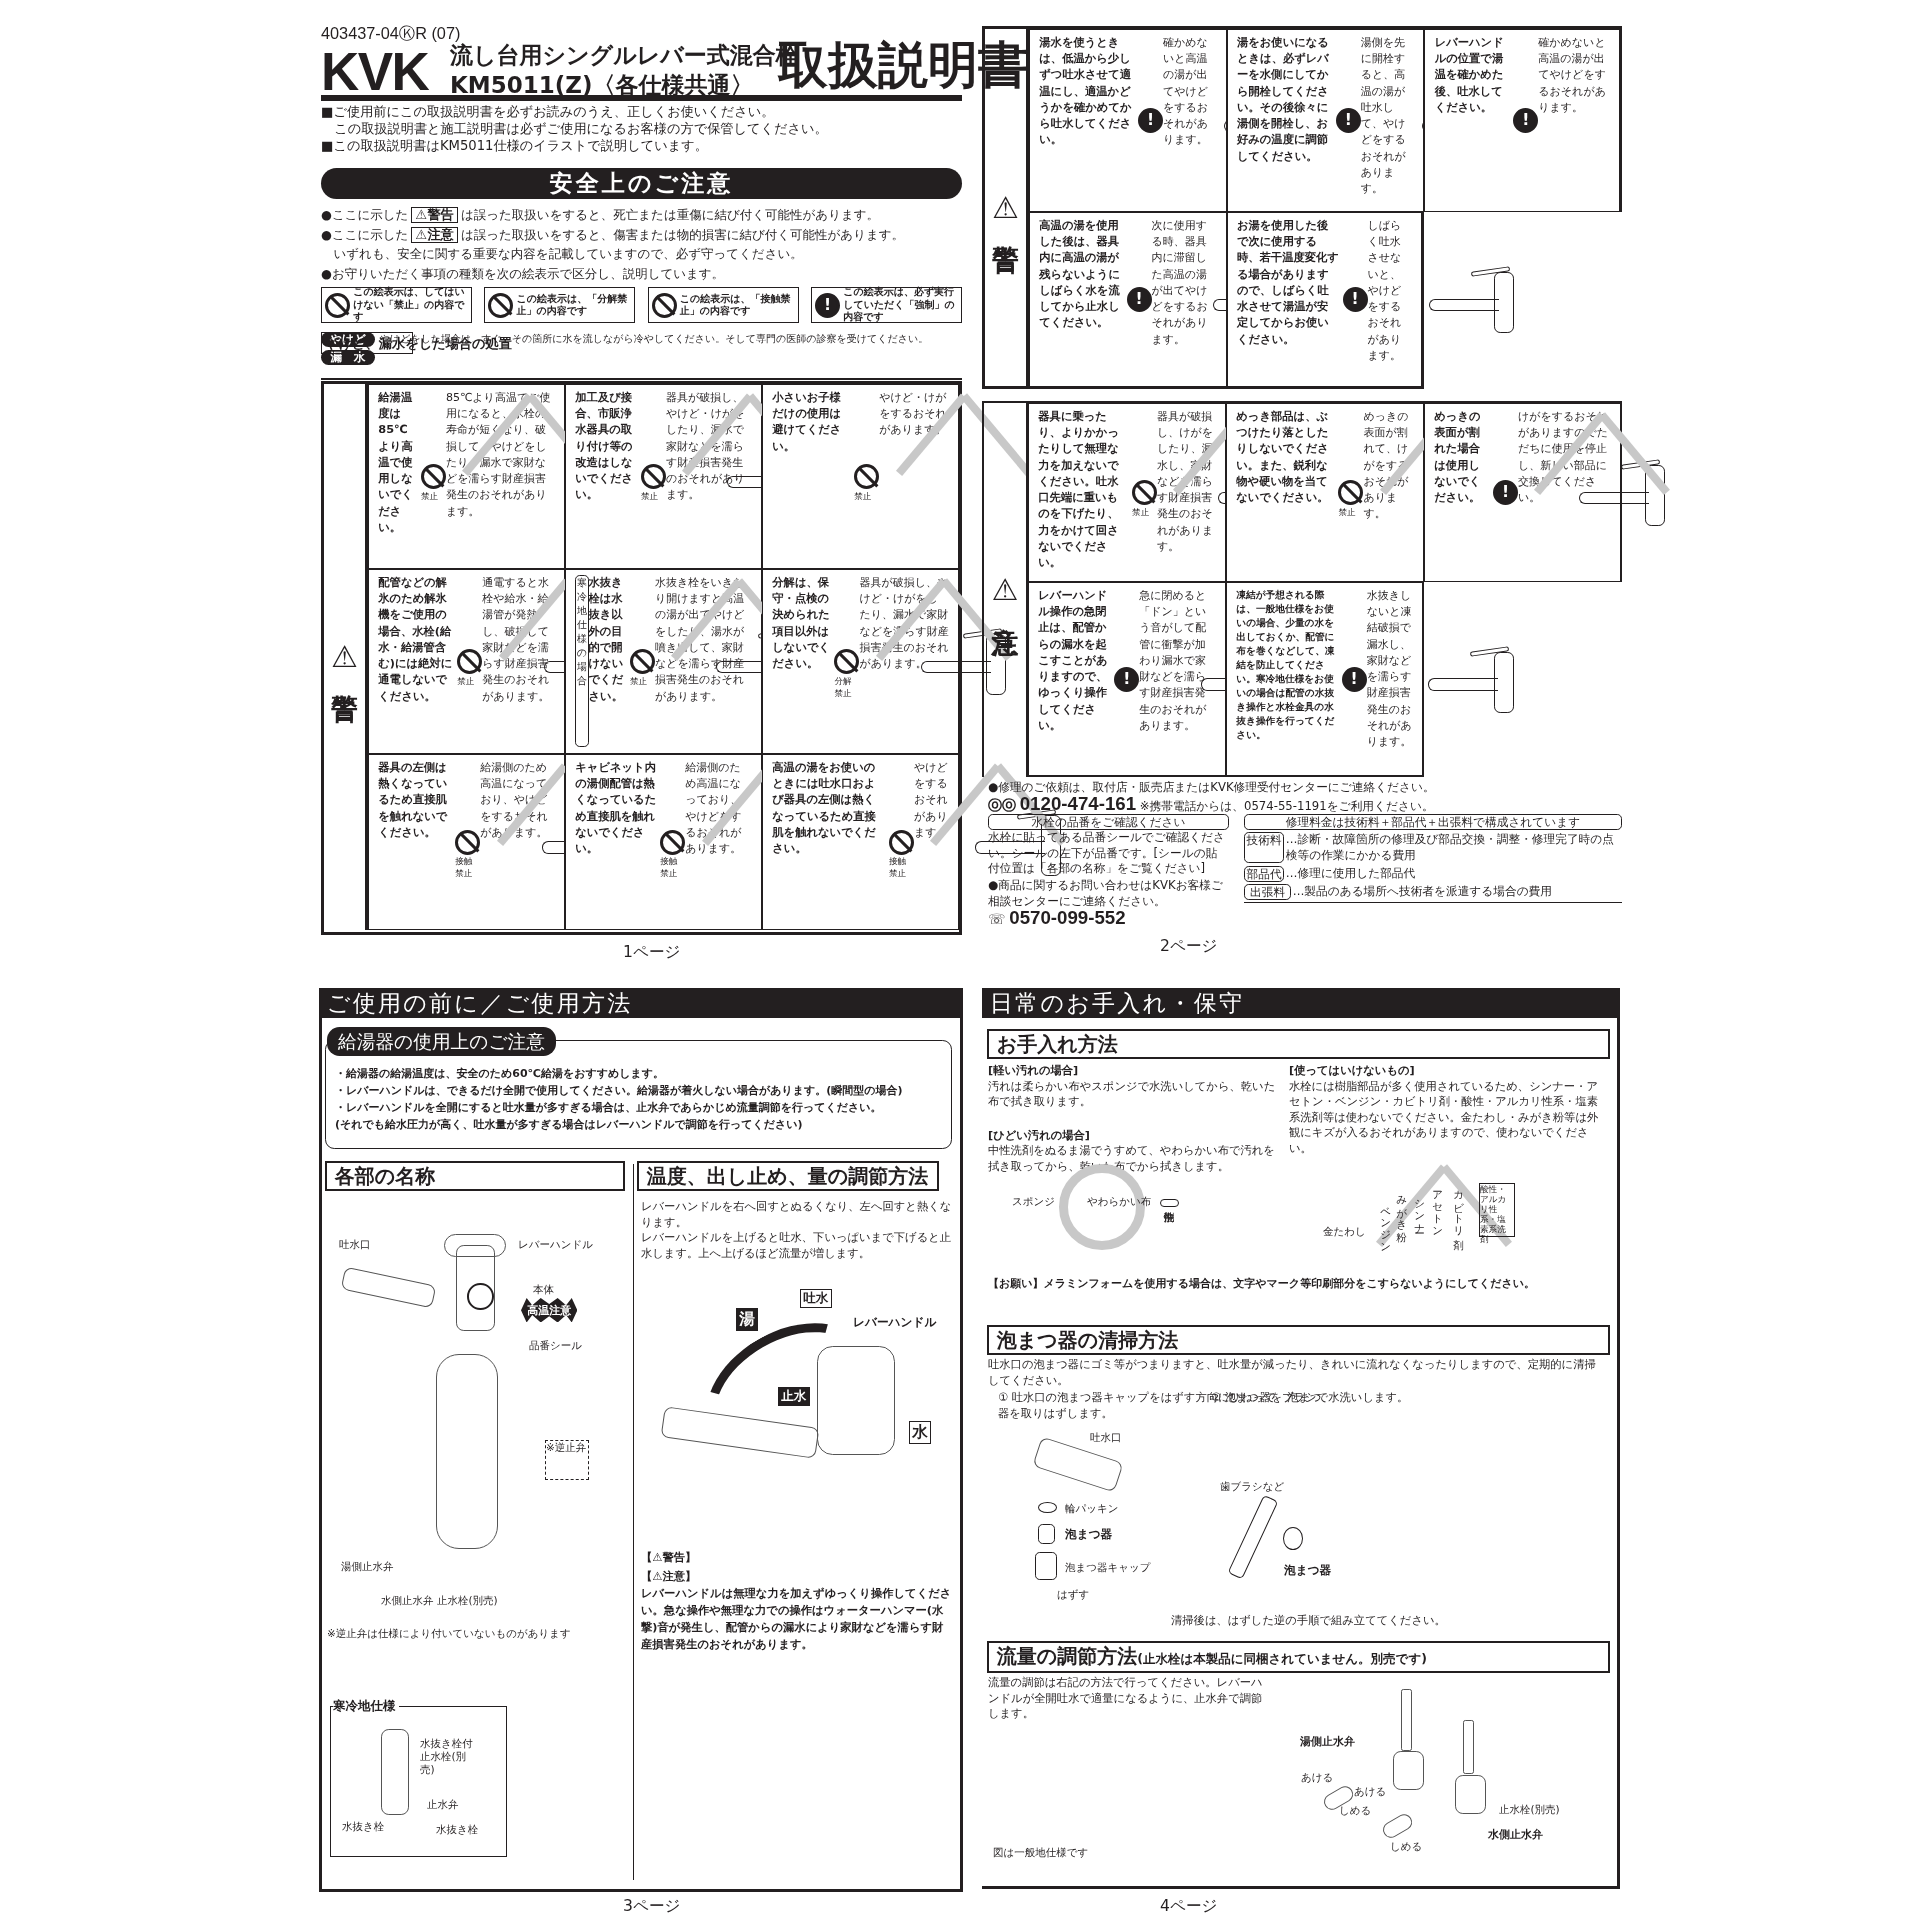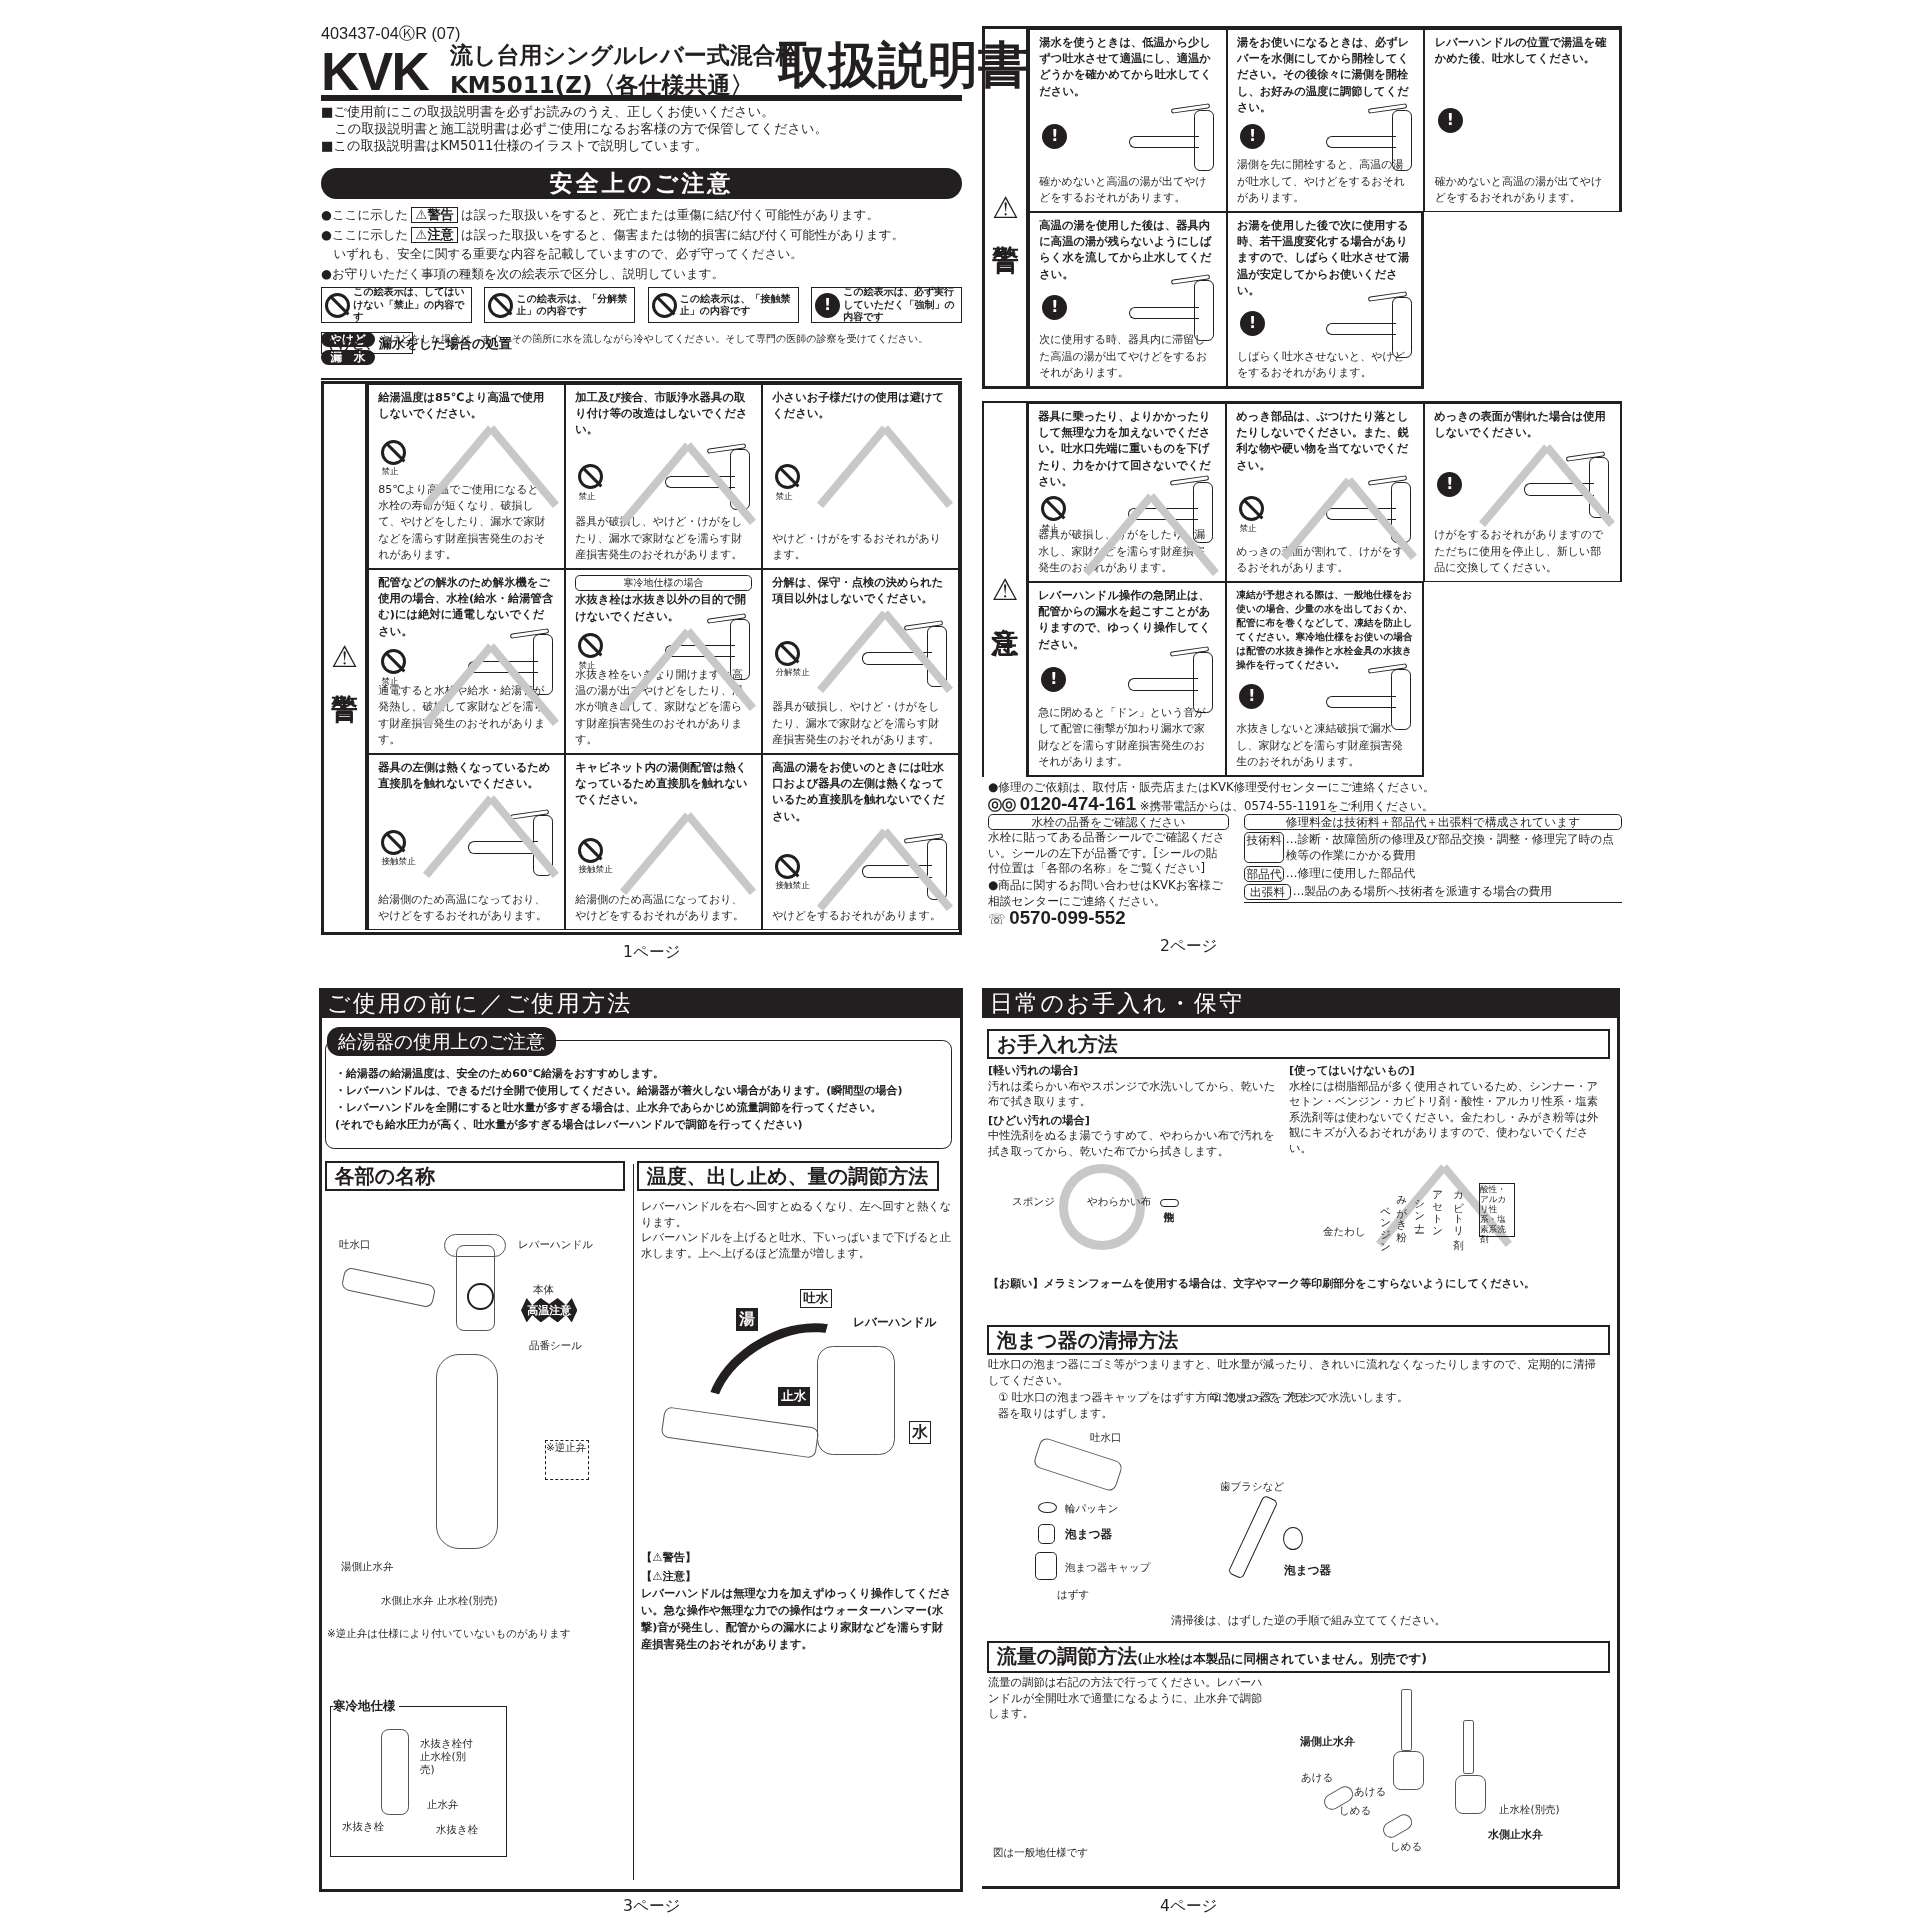"湯水を使うときは、低温から少しずつ吐水させて適温にし、適温かどうかを確かめてから" .cell { flex-direction: column -> row }
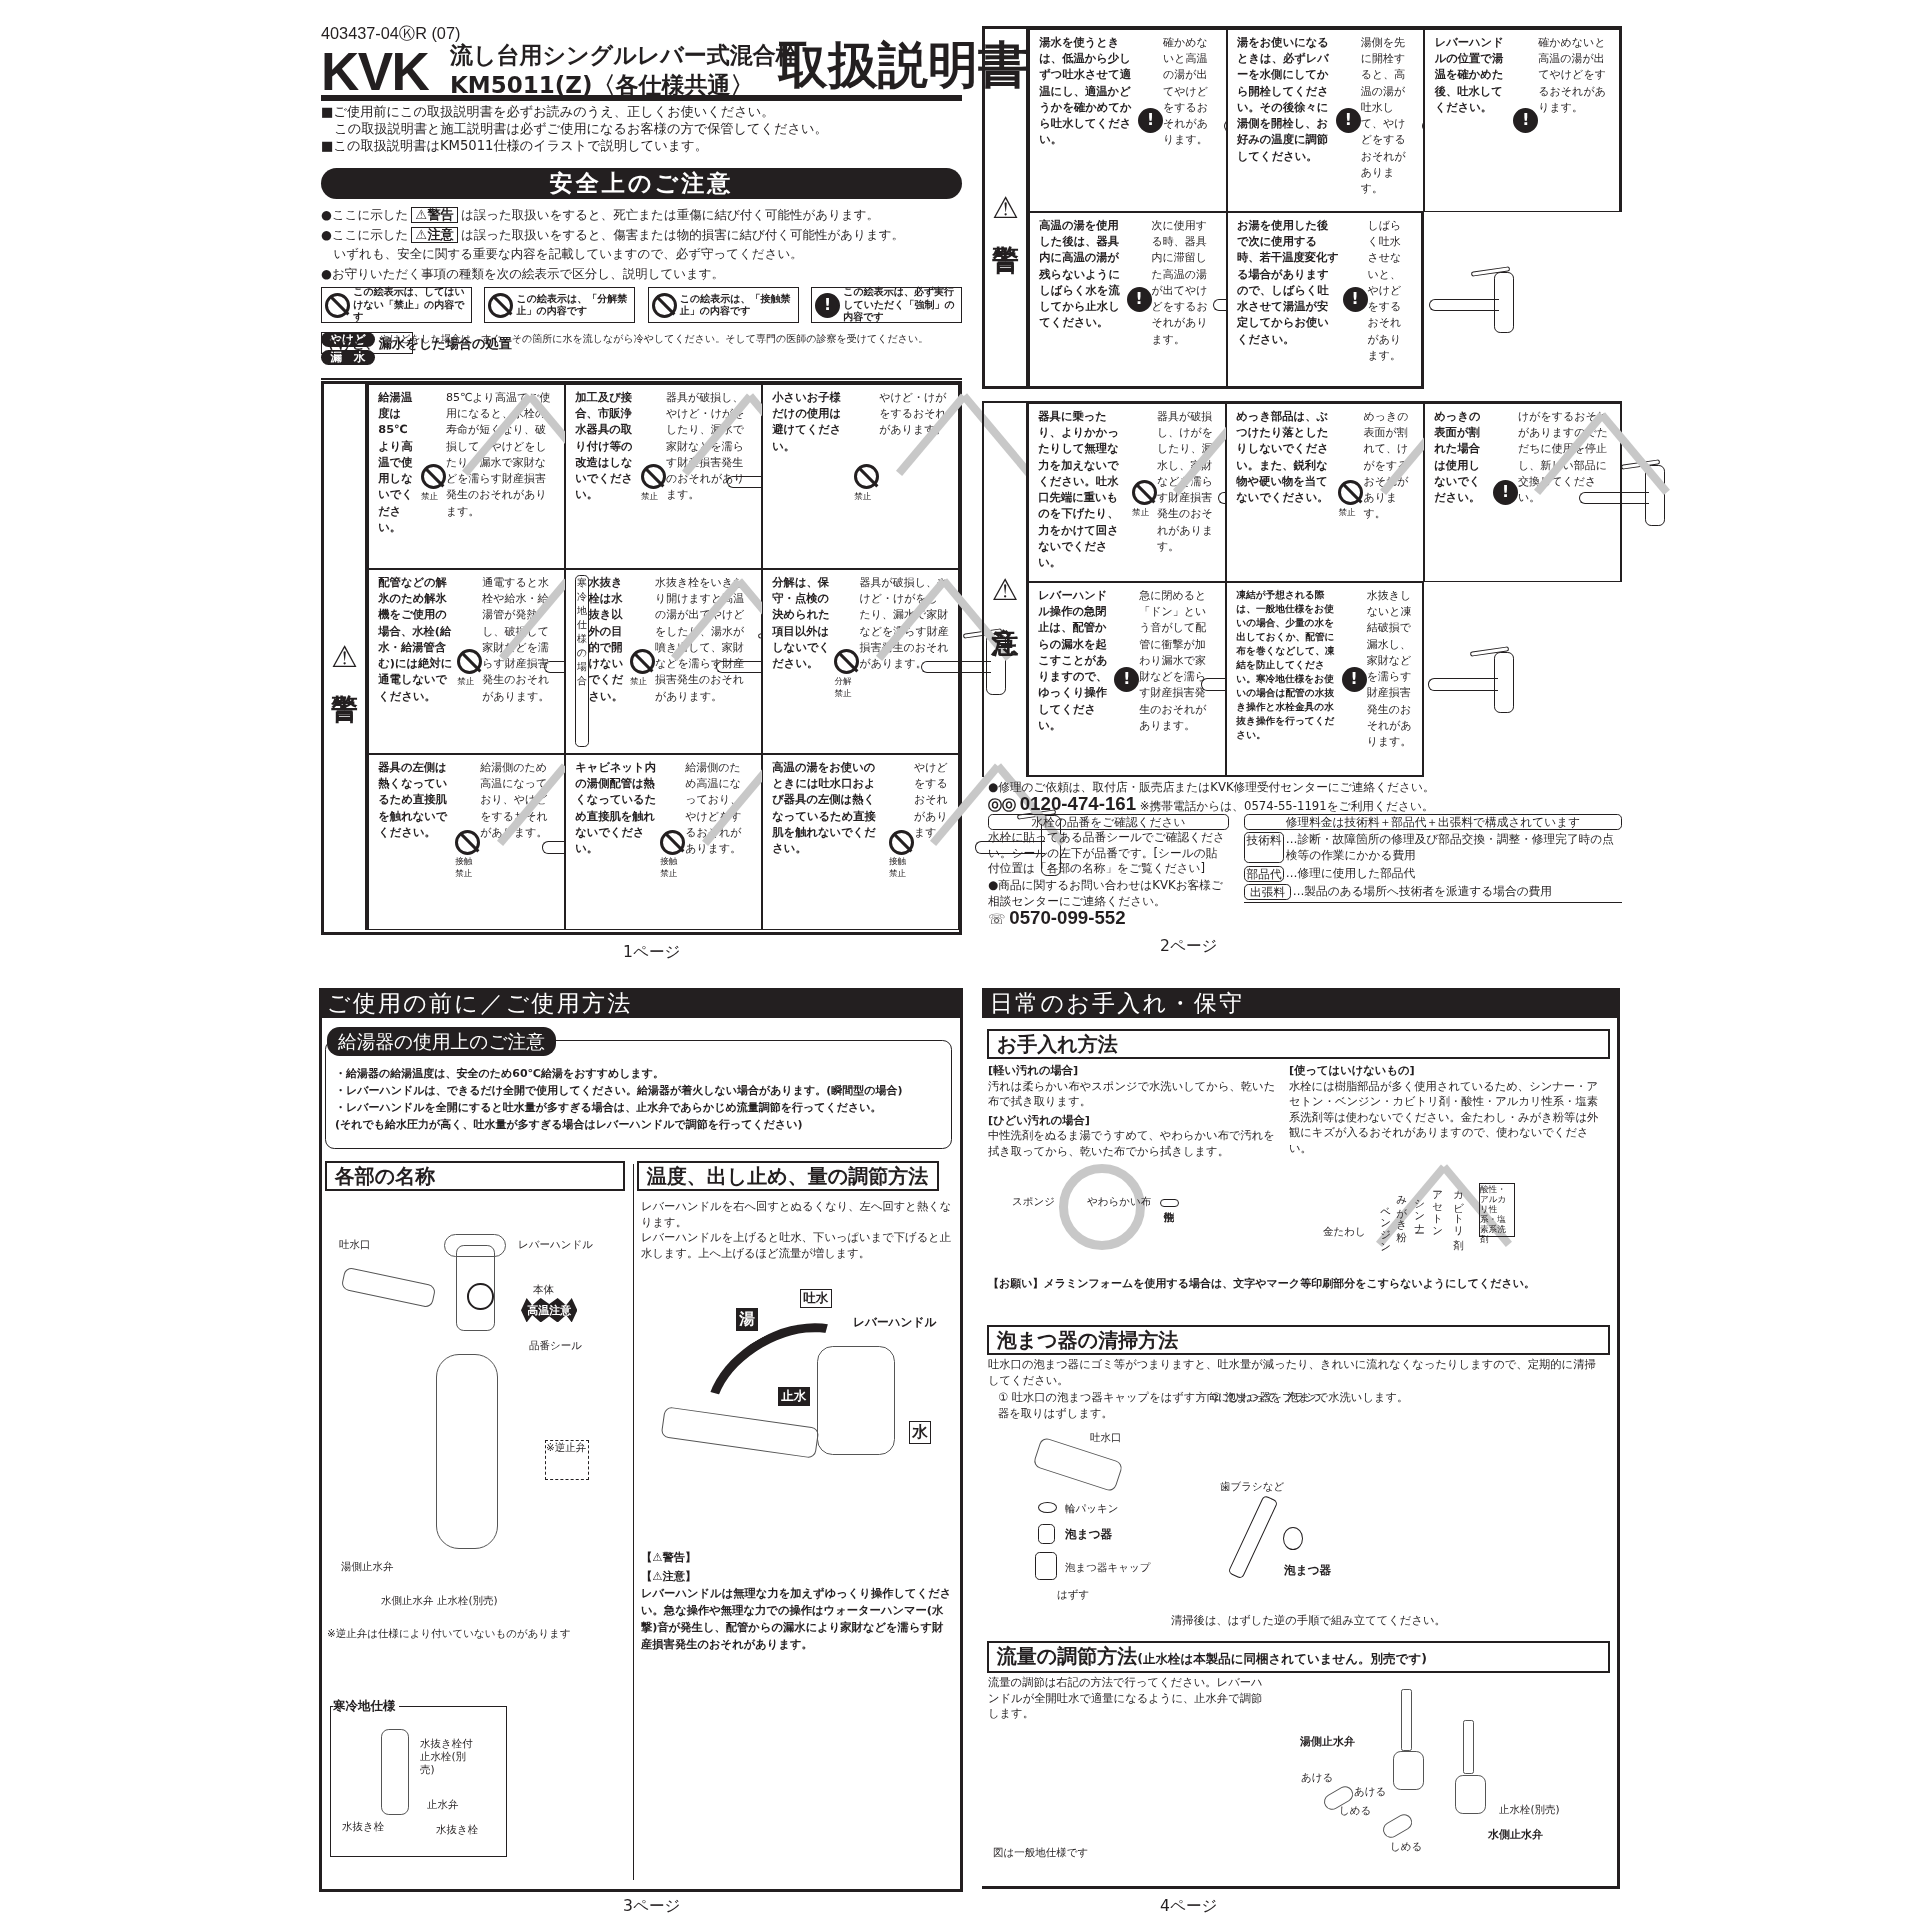"[ひどい汚れの場合]" div.bold { margin-top: 3px -> 18px }
